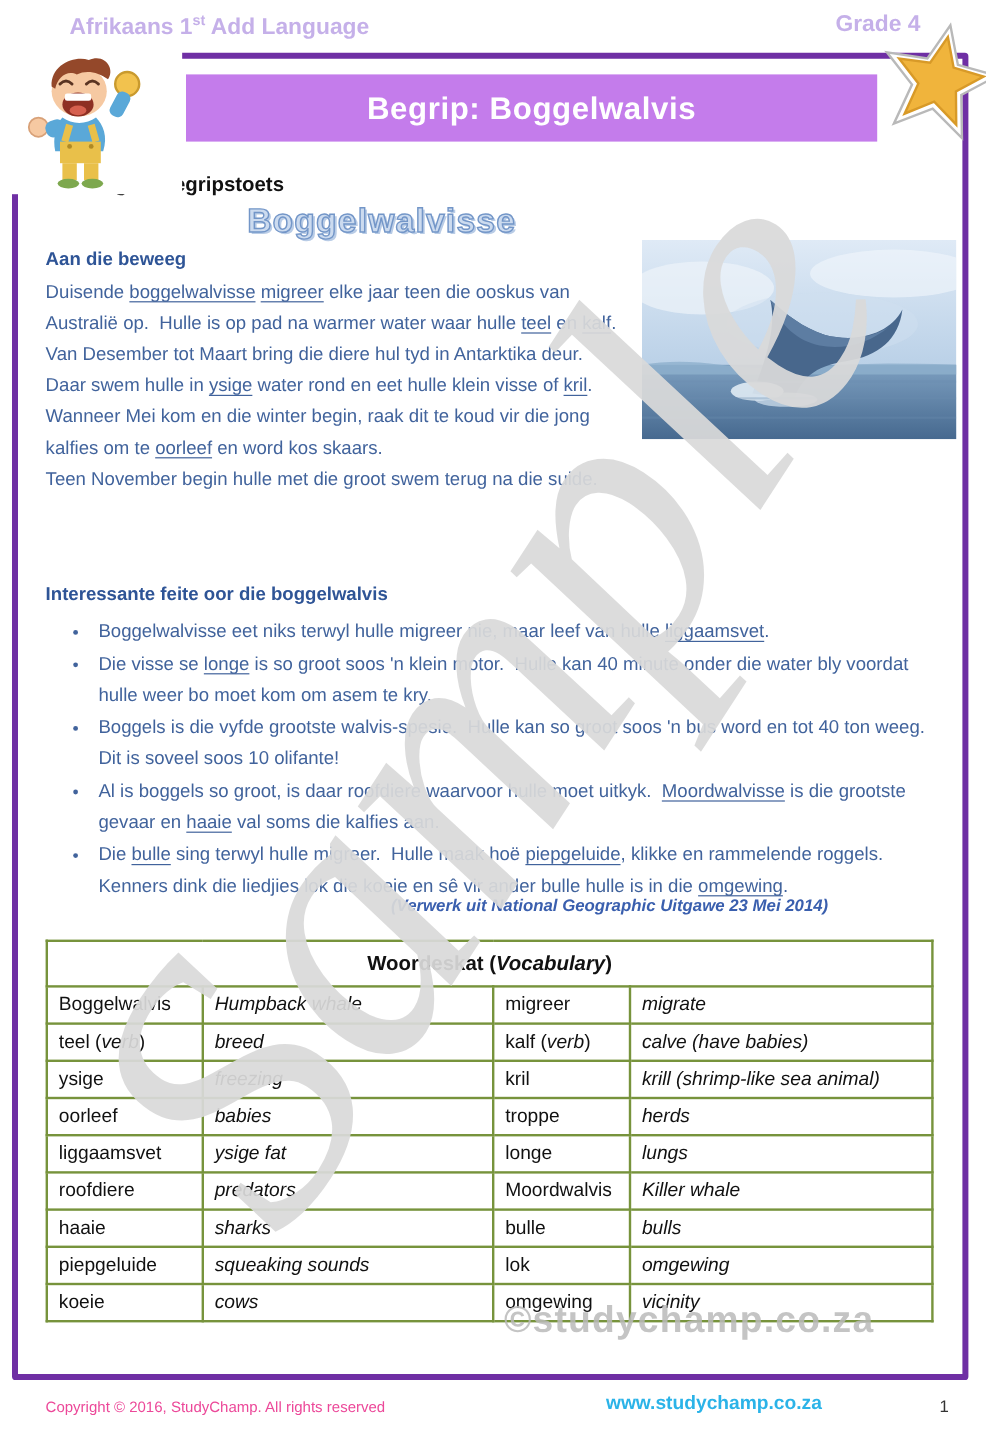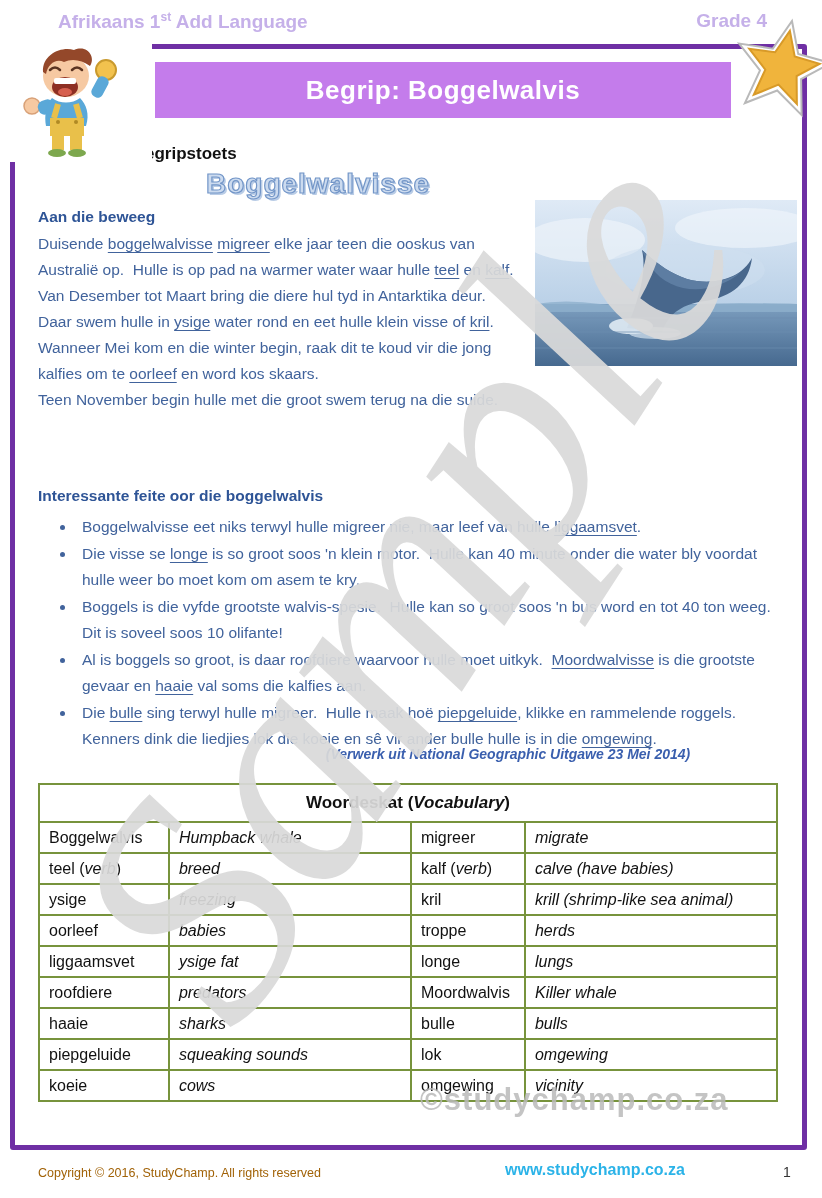"Copyright © 2016, StudyChamp. All" .foot-copy { color: #a16207 -> #ec4899 }
